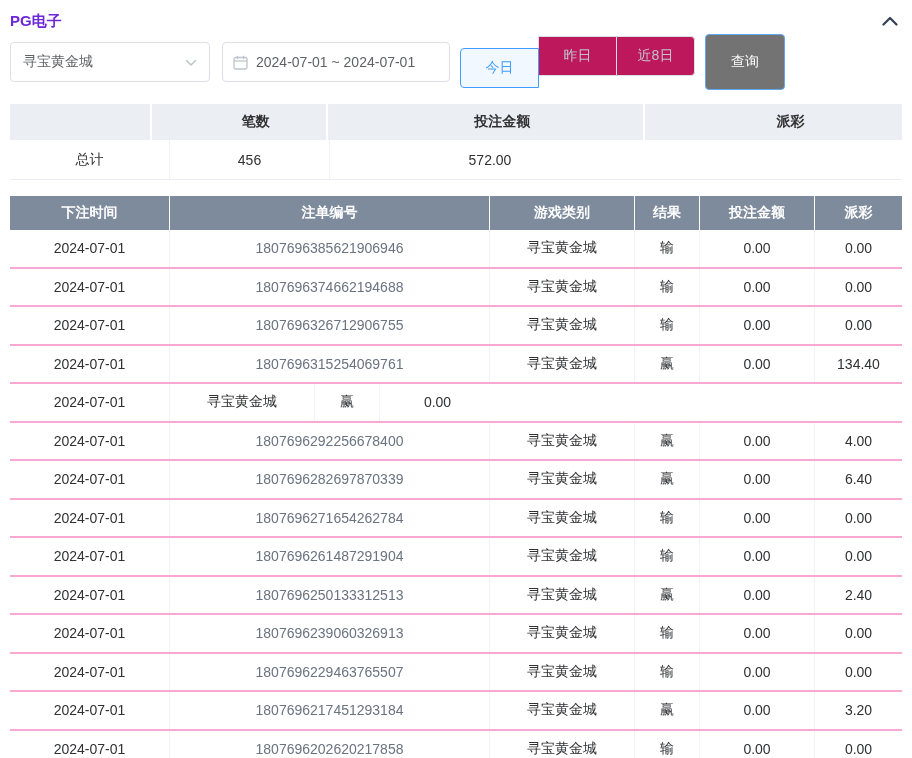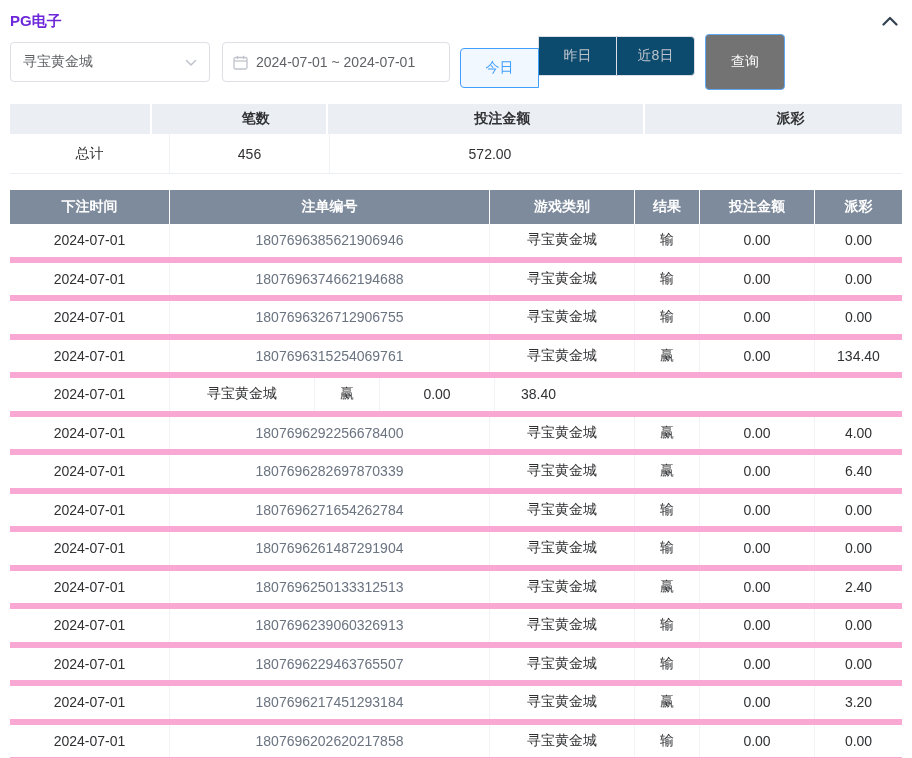"昨日" .quick-btn { background: #0c4a6e -> #be185d }
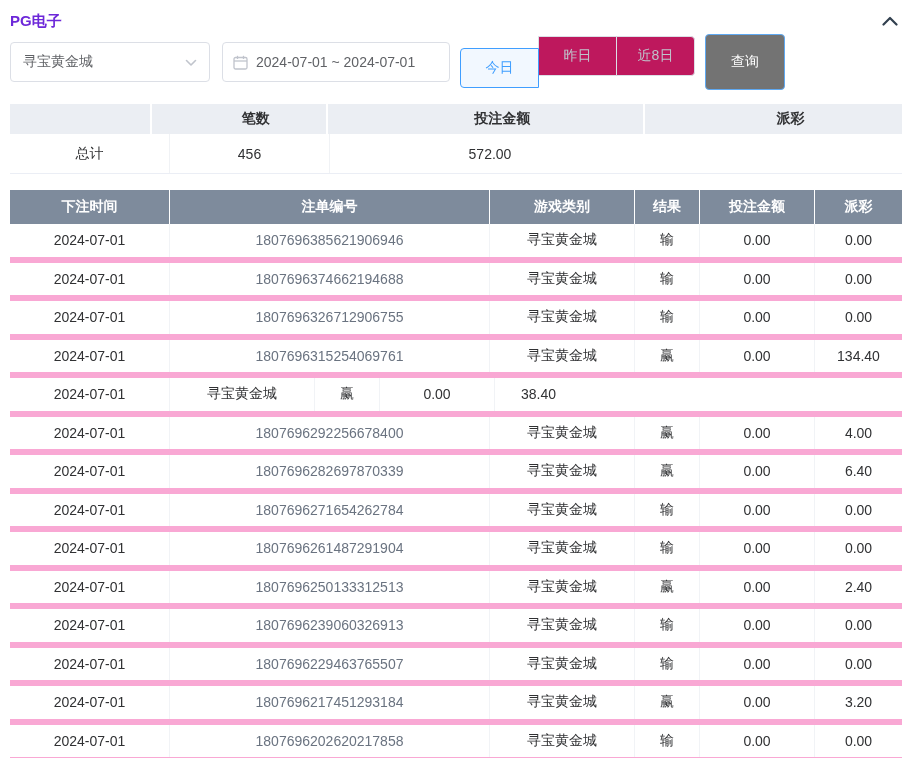"笔数" .summary .s-head { height: 30px -> 36px }
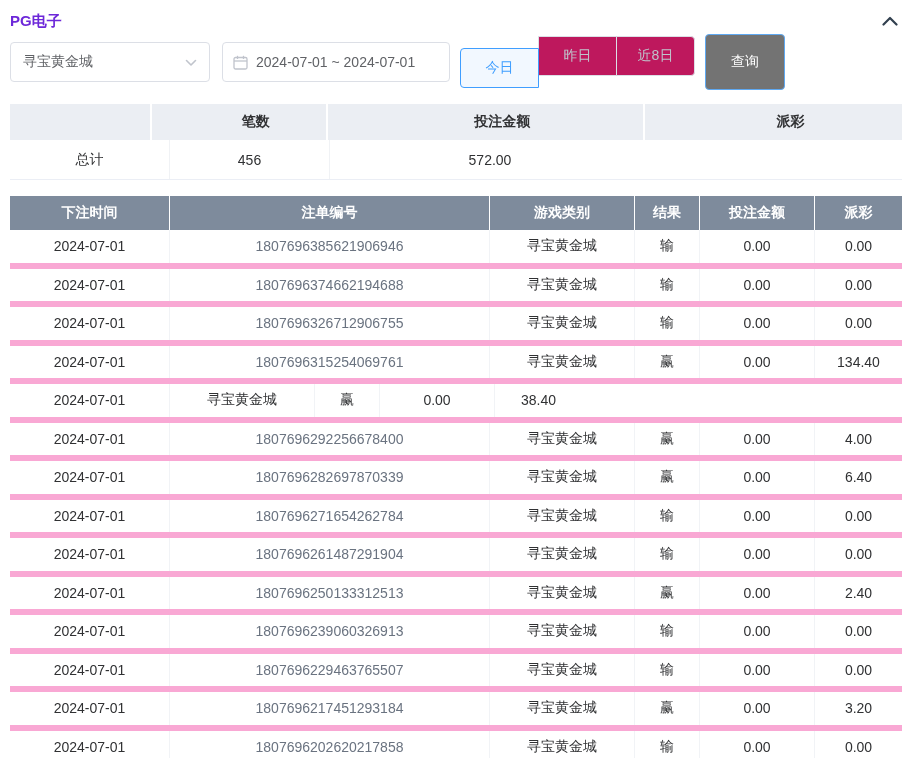"2024-07-01" .trow { border-bottom: 6px solid #f9a8d4 -> 2px solid #f9a8d4 }
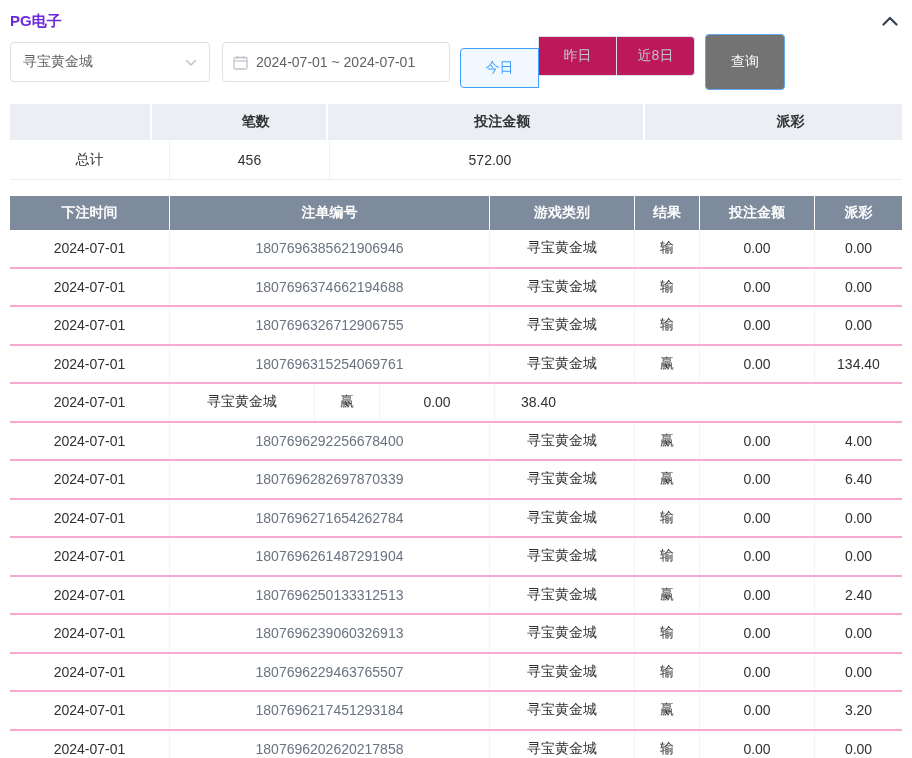"38.40" div.tcell { html: <div>38.40</div> -> none }
